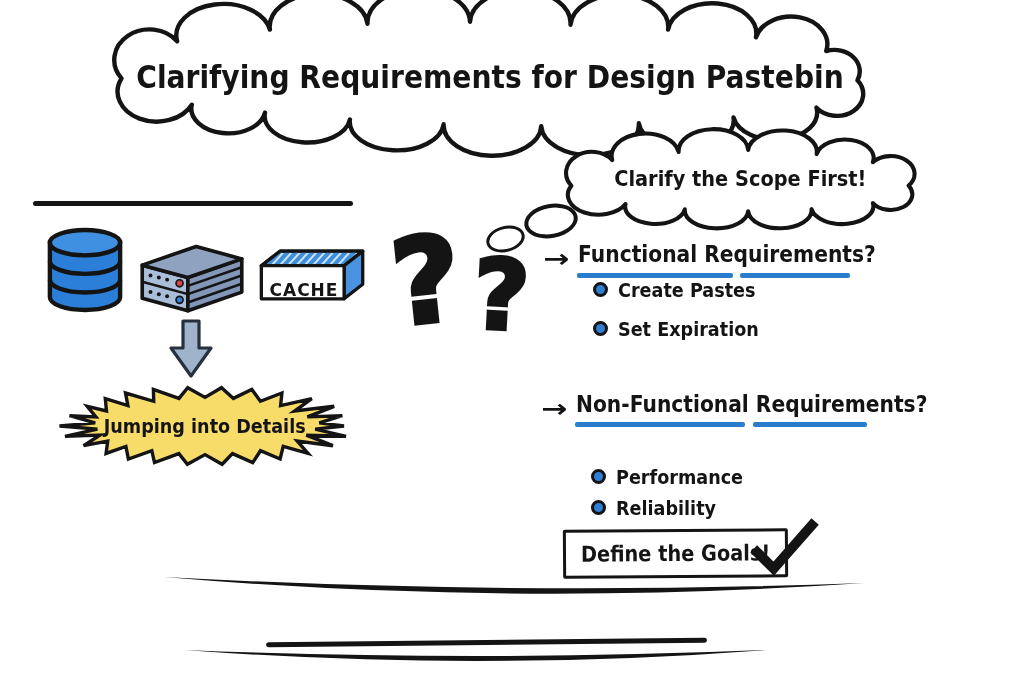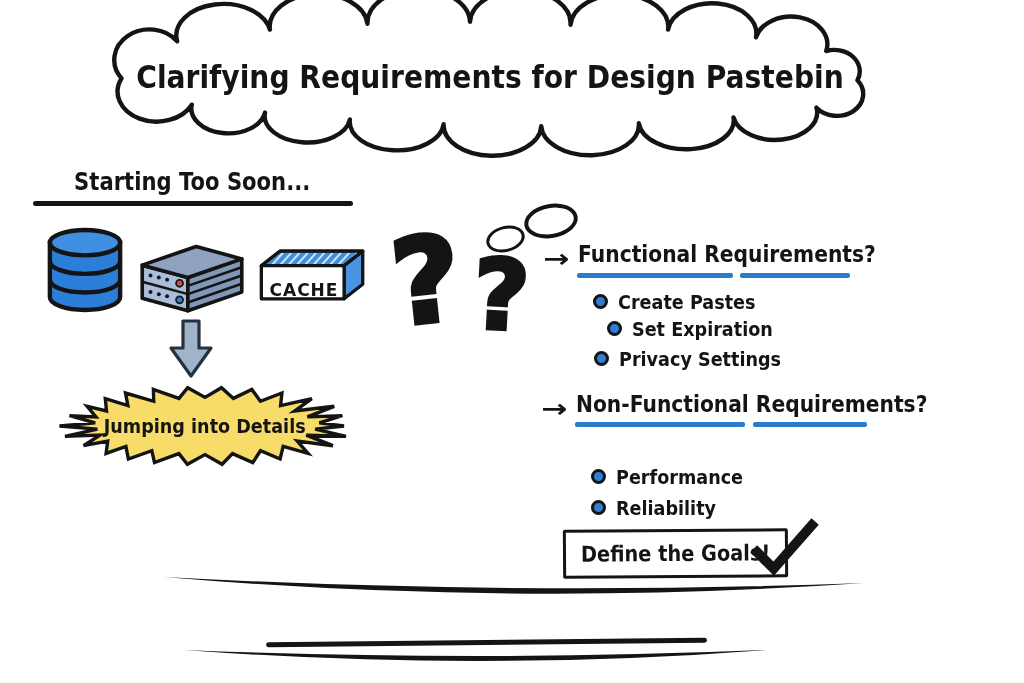"Starting Too Soon..." div.center { html: <div> <span>Starting Too Soon...</span> </div> -> none }
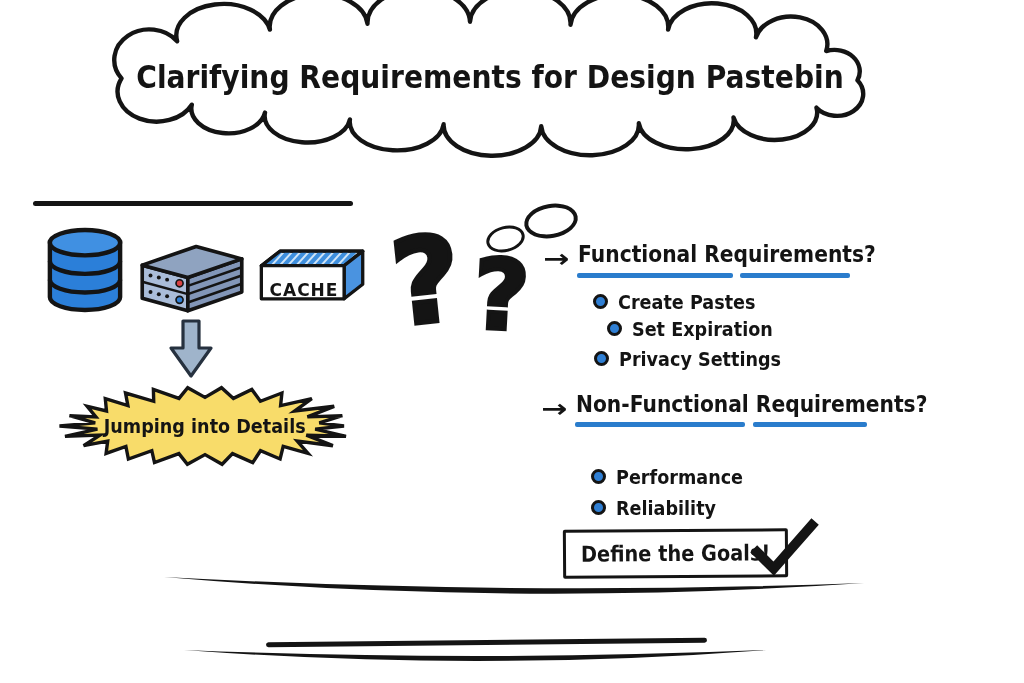"Clarify the Scope First!" div { html: none -> <div> <svg> <path></path> </svg> <div> <span>Clarify the Scope First!</span> </div> </div> }
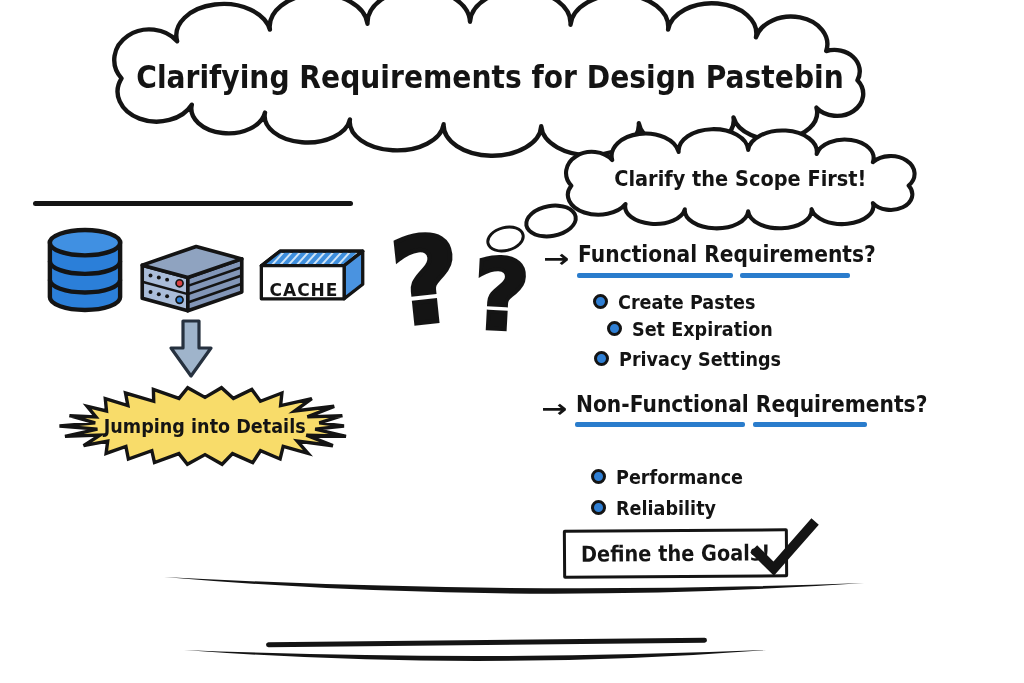"Create Pastes" div.item { top: 288px -> 276px }
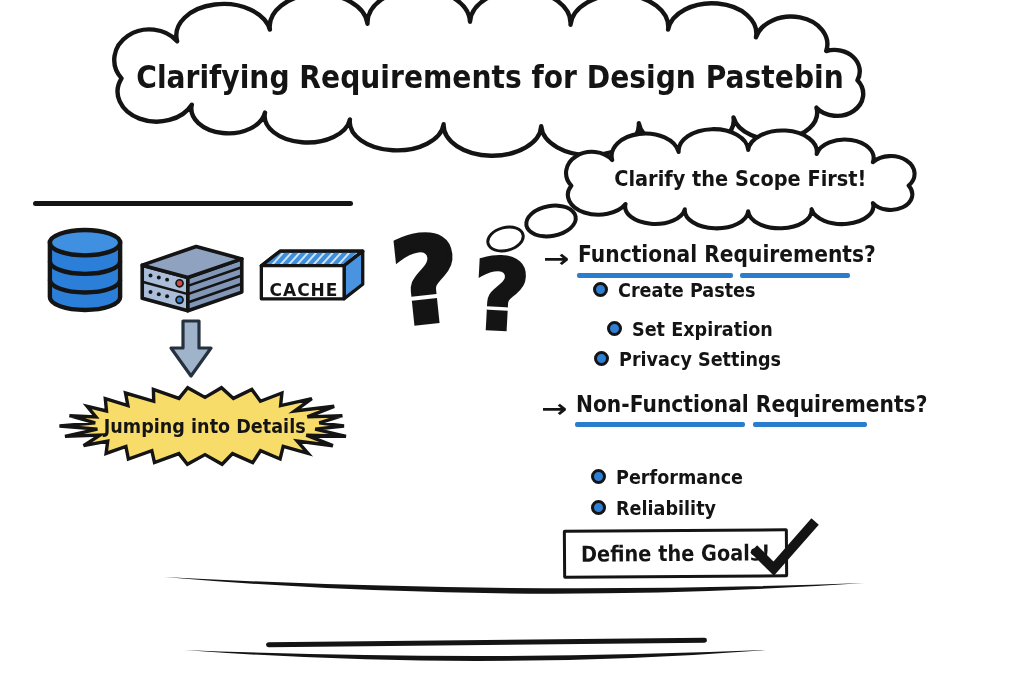"Set Expiration" div.item { left: 607px -> 593px }
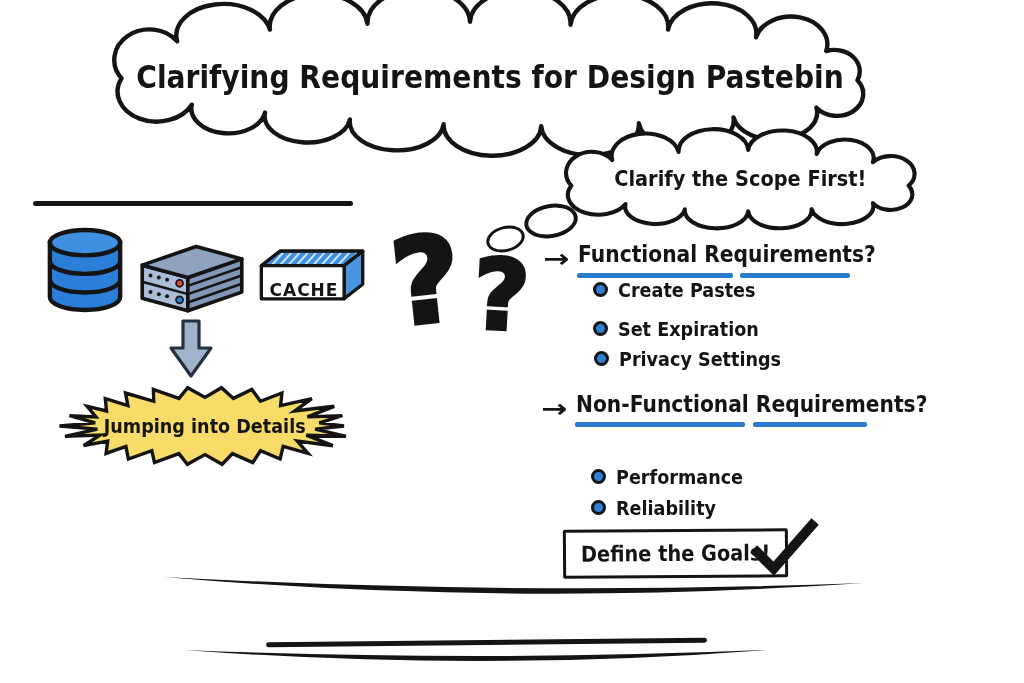"Privacy Settings" div.item { html: <div> <span></span> <span>Privacy Settings</span> </div> -> none }
